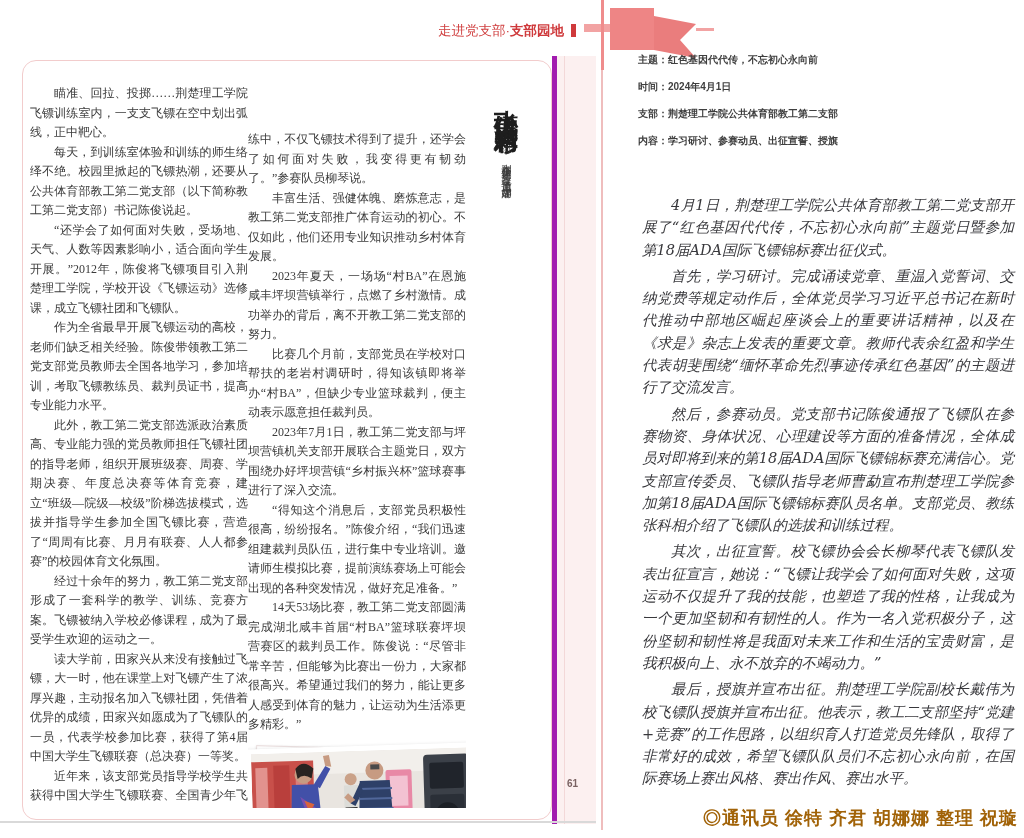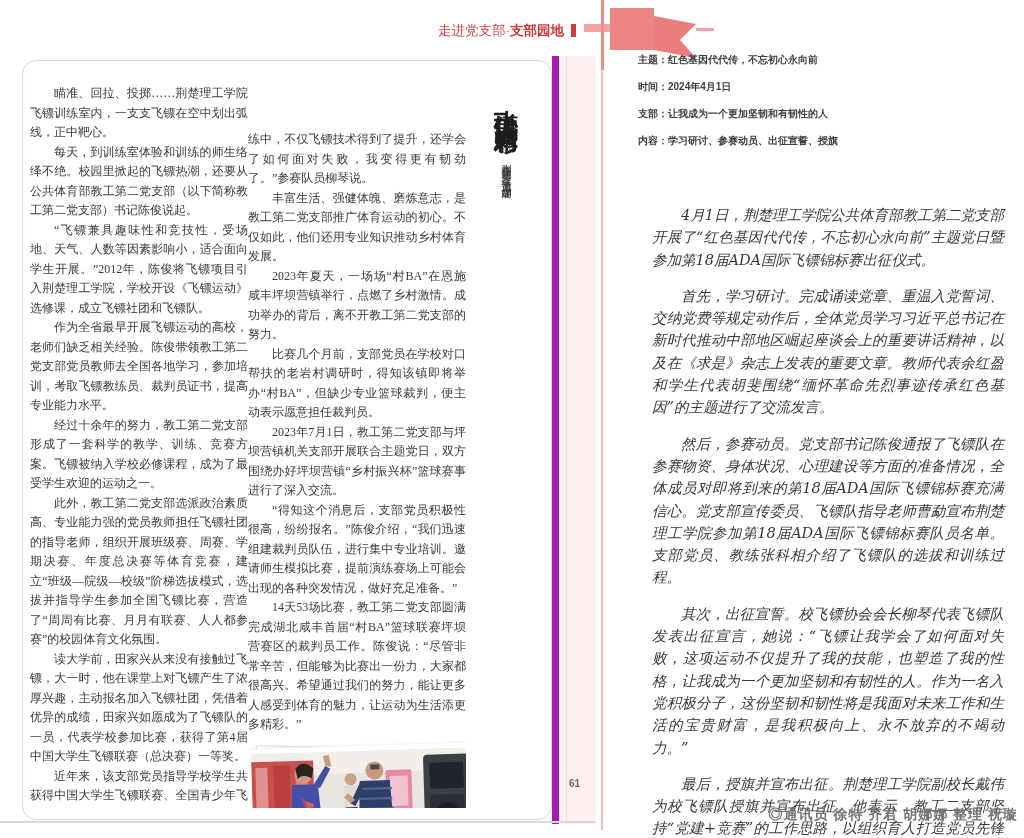"让我成为一个更加坚韧和有韧性的人" span { text: 让我成为一个更加坚韧和有韧性的人 -> 荆楚理工学院公共体育部教工第二支部 }
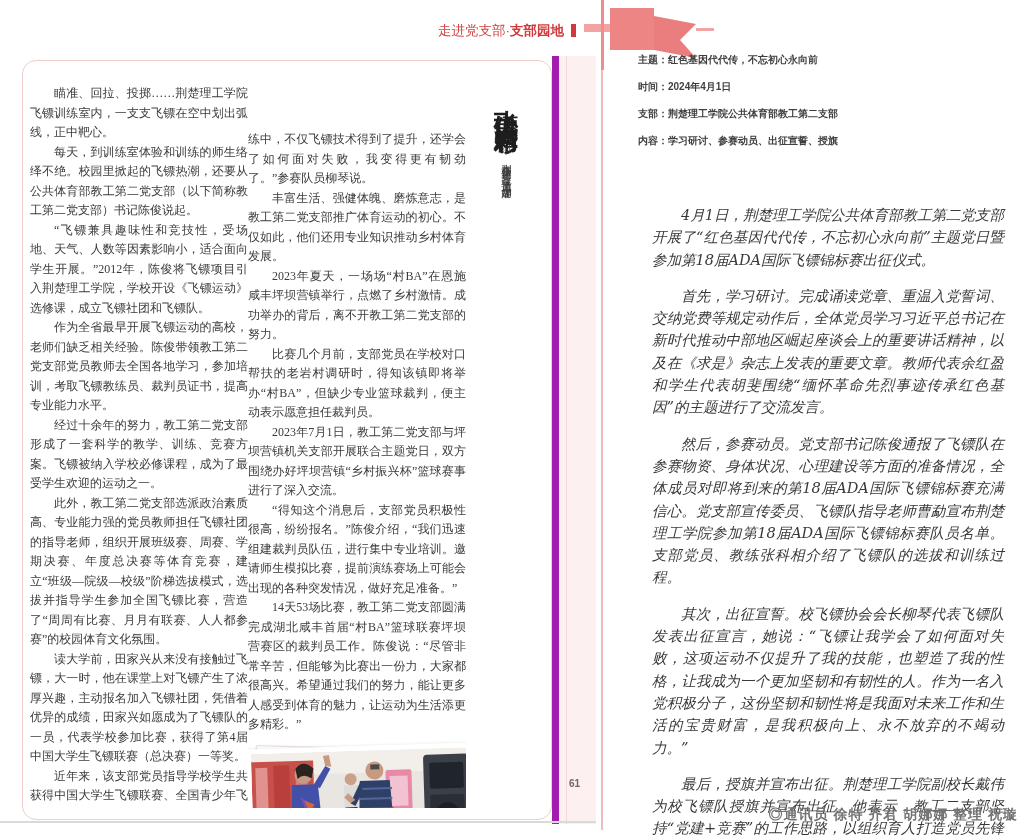"4月1日，荆楚理工学院公共体育部教工第二党支部开展了“红色基因代代传，不忘初心永" .rp-body p { margin: 14px -> 4px }
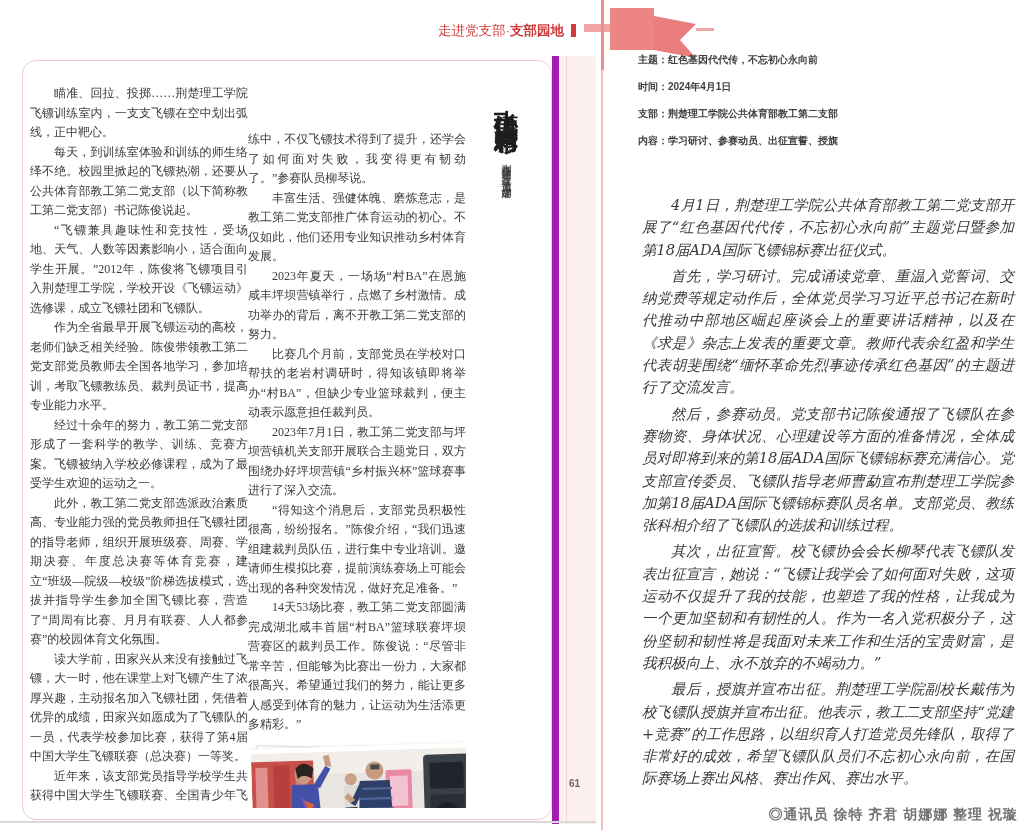"“飞镖兼具趣味性和竞技性，受场地、天气、人数等因素影响小，适合面向学生开展。”2" p { text: 飞镖兼具趣味性和竞技性 -> 还学会了如何面对失败 }
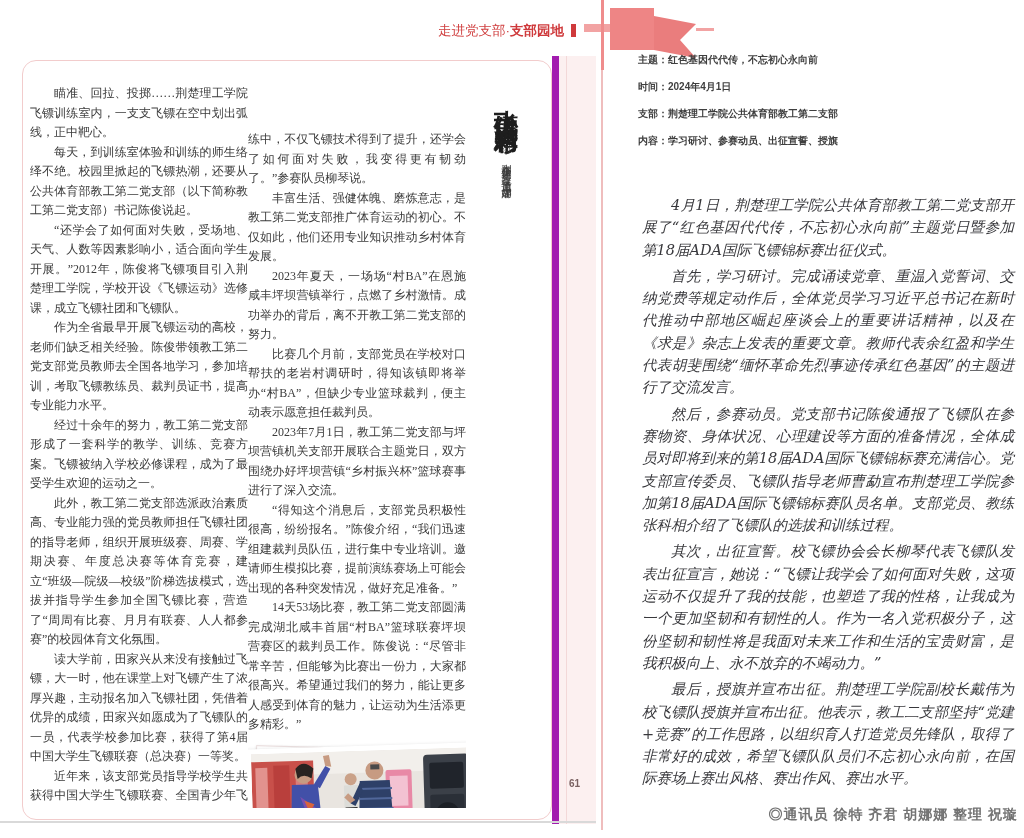"经过十余年的努力，教工第二党支部形成了一套科学的教学、训练、竞赛方案。飞镖被纳入" p { order: before "此外，教工第二党支部选派政治素质高、专业能力强的党员教师担任飞镖社团的指导老师，" -> after "此外，教工第二党支部选派政治素质高、专业能力强的党员教师担任飞镖社团的指导老师，" }
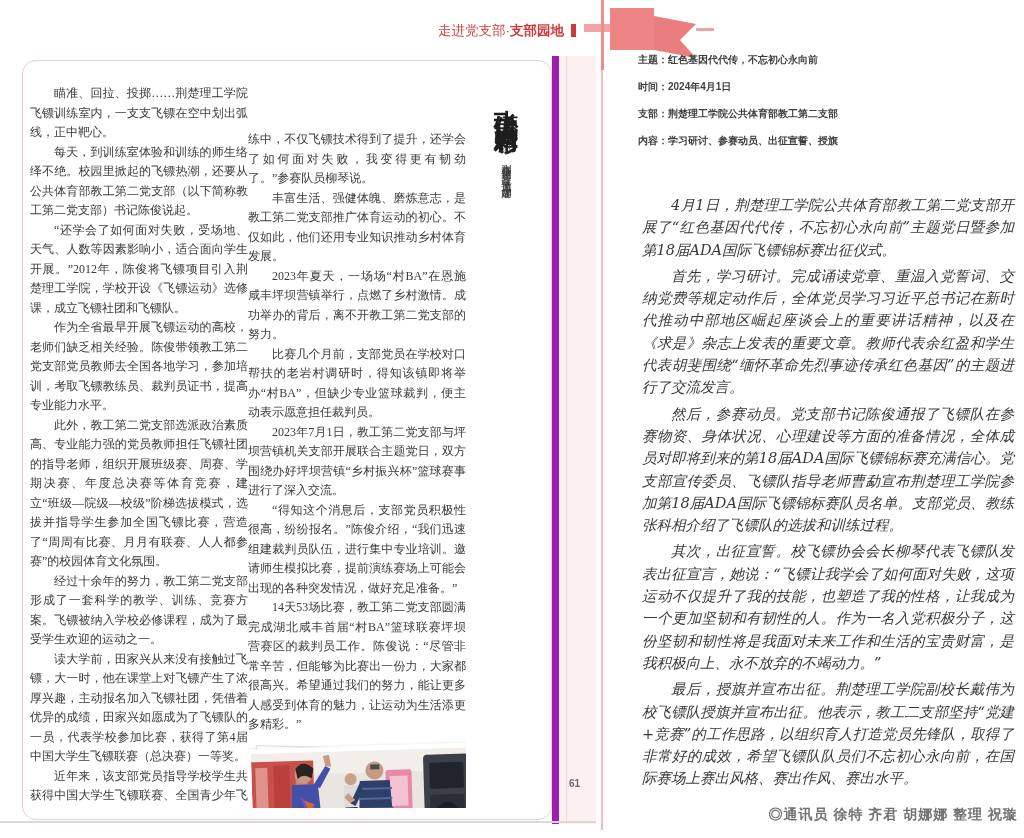"61" .lp-strip { border-left: 7px solid #a21caf -> 5px solid #a21caf }
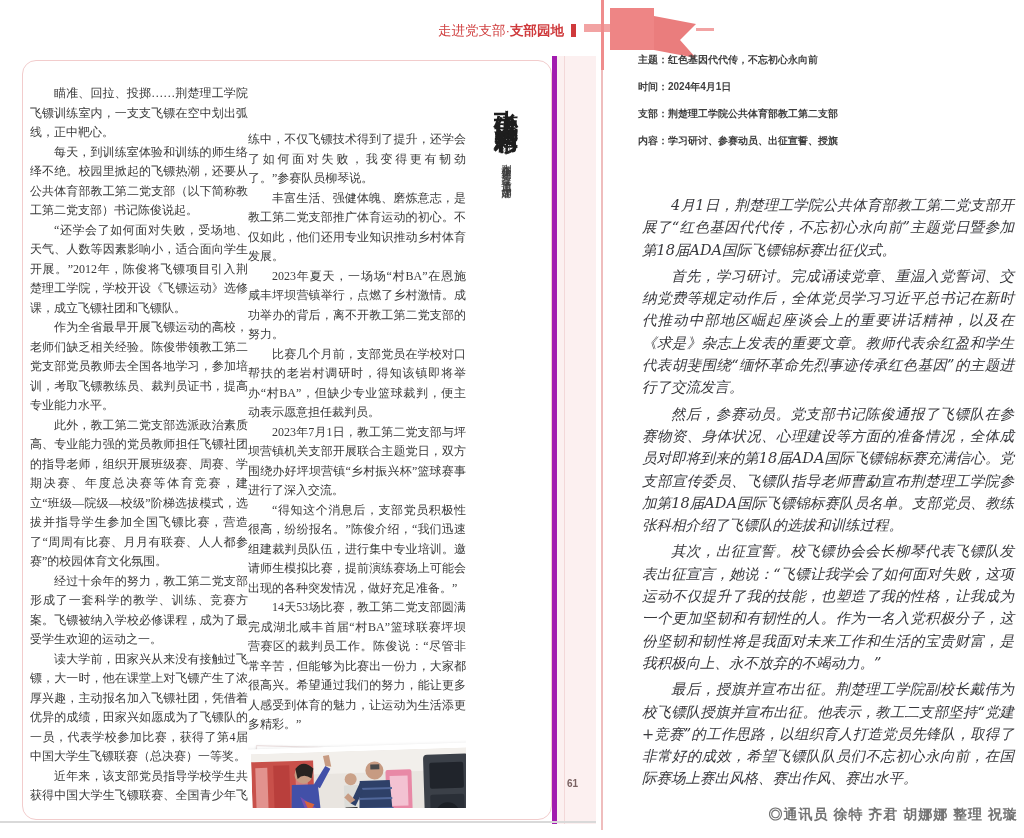"◎通讯员 徐特 齐君 胡娜娜 整理" .rp-credit { color: #737373 -> #a16207; font-size: 14px -> 18px }
